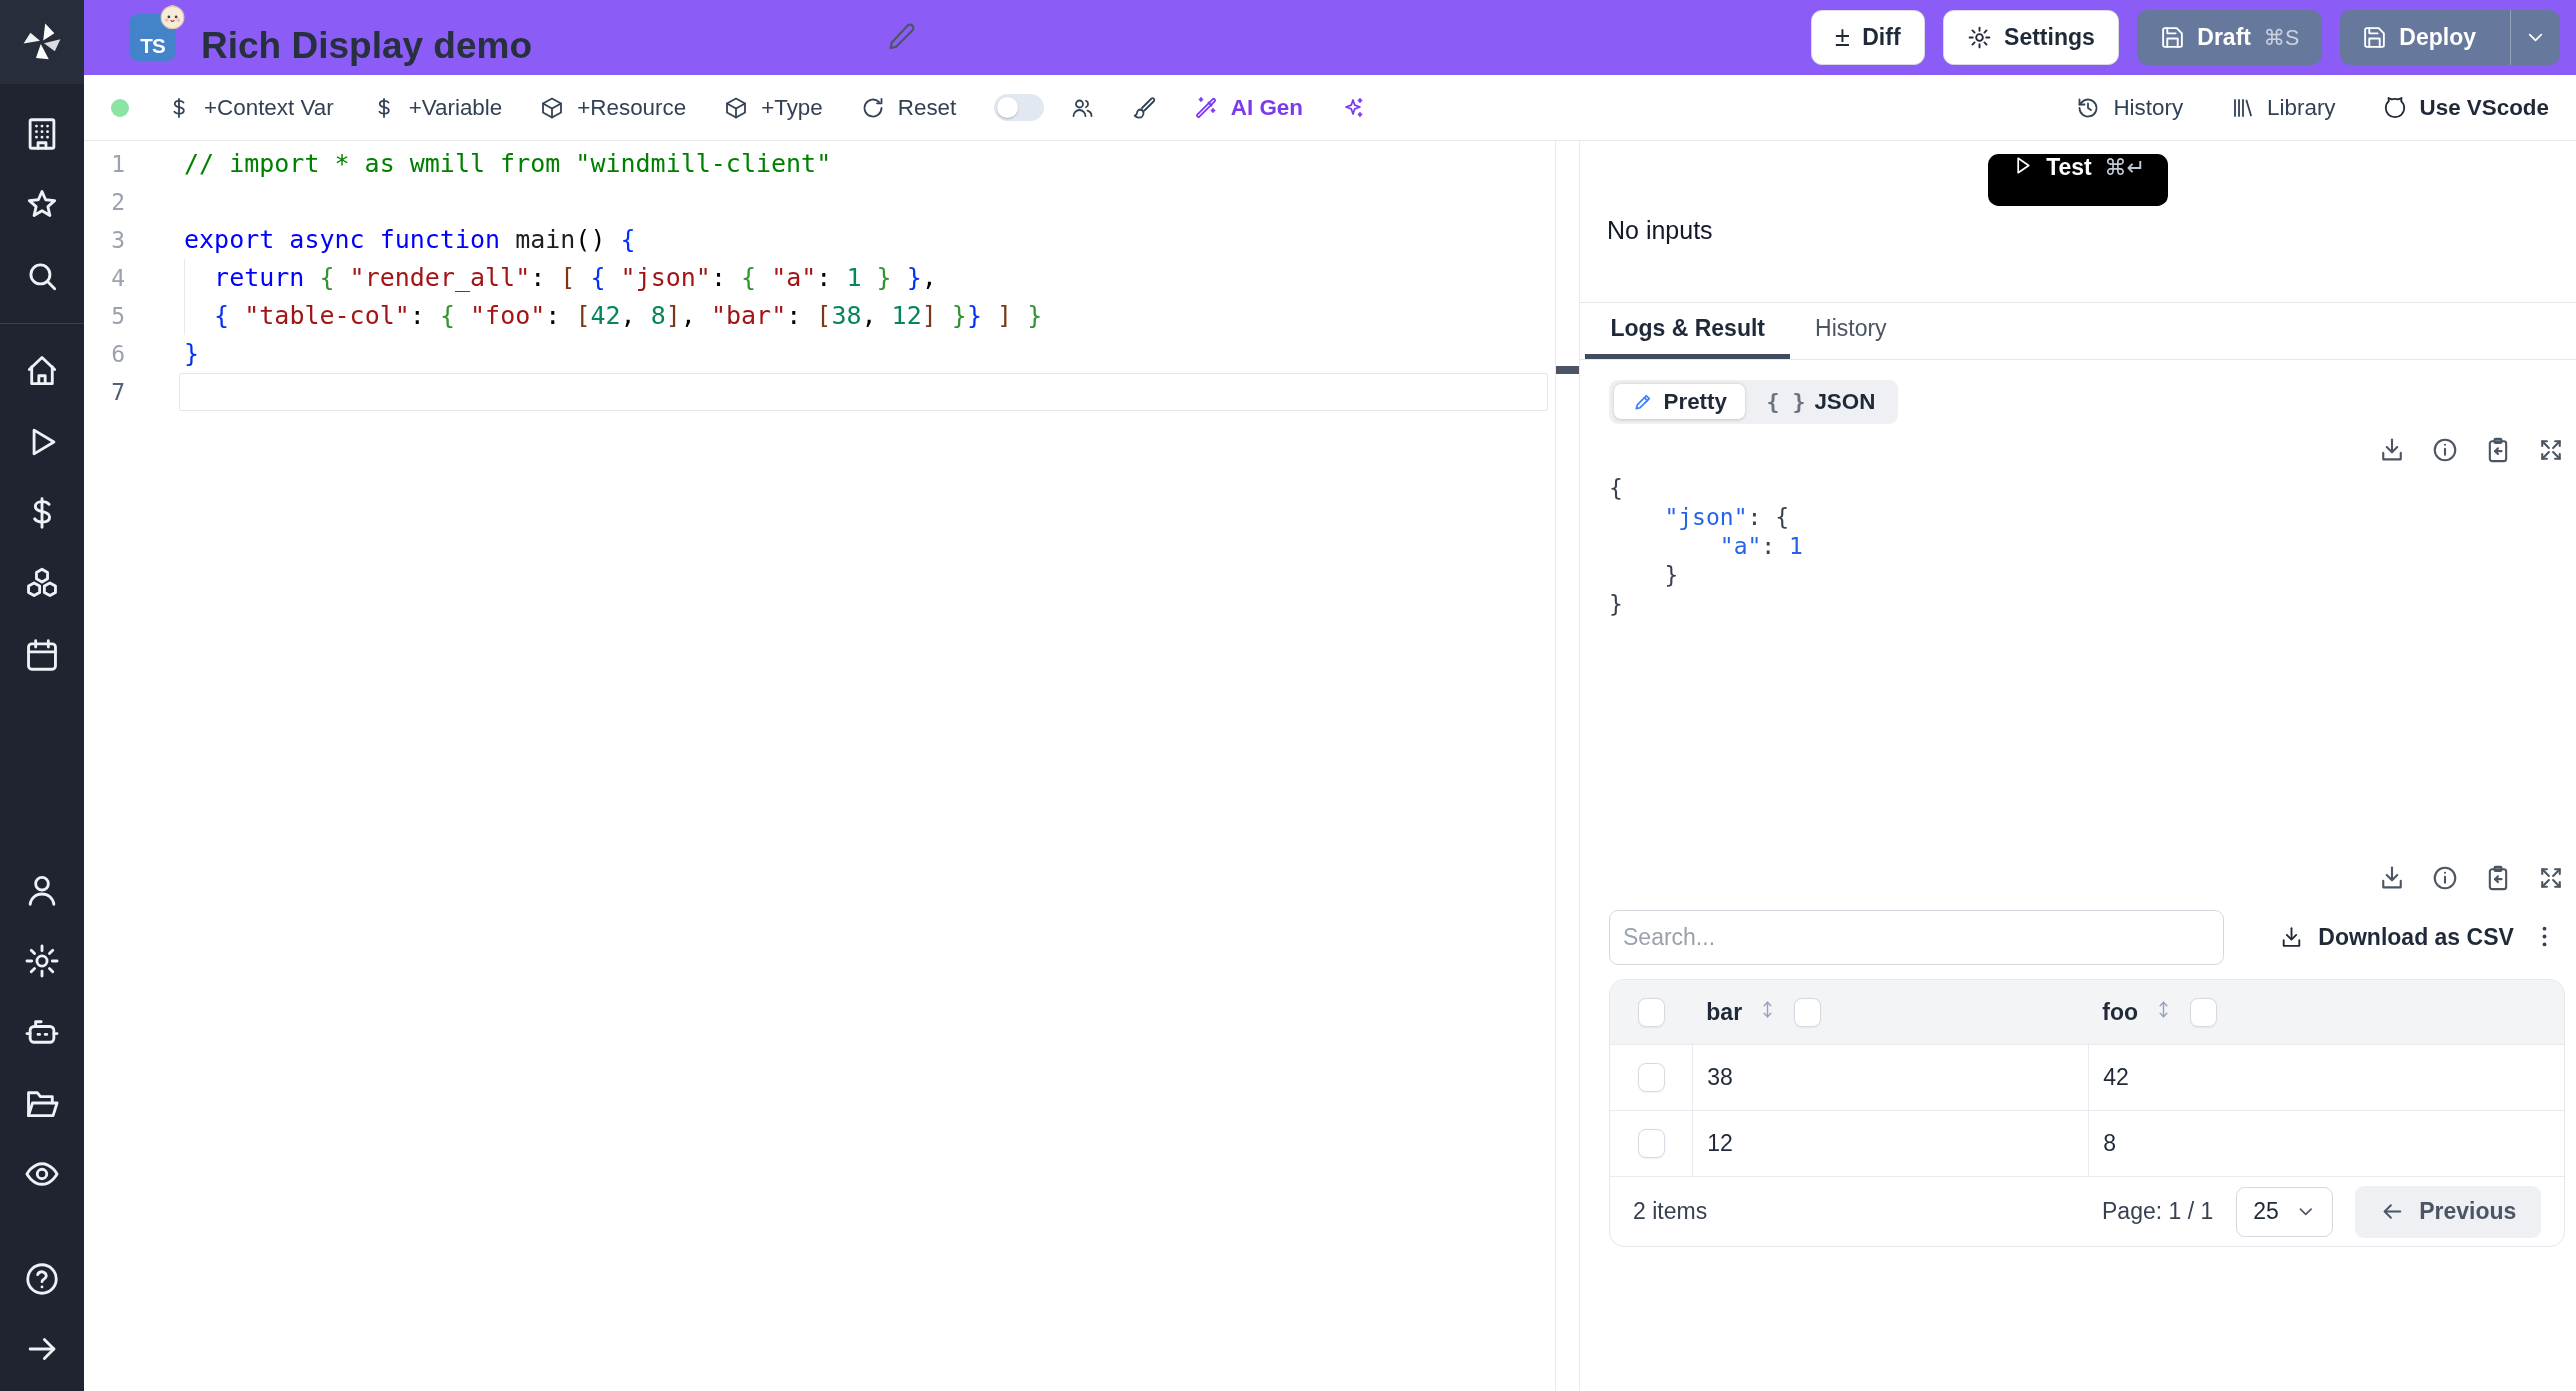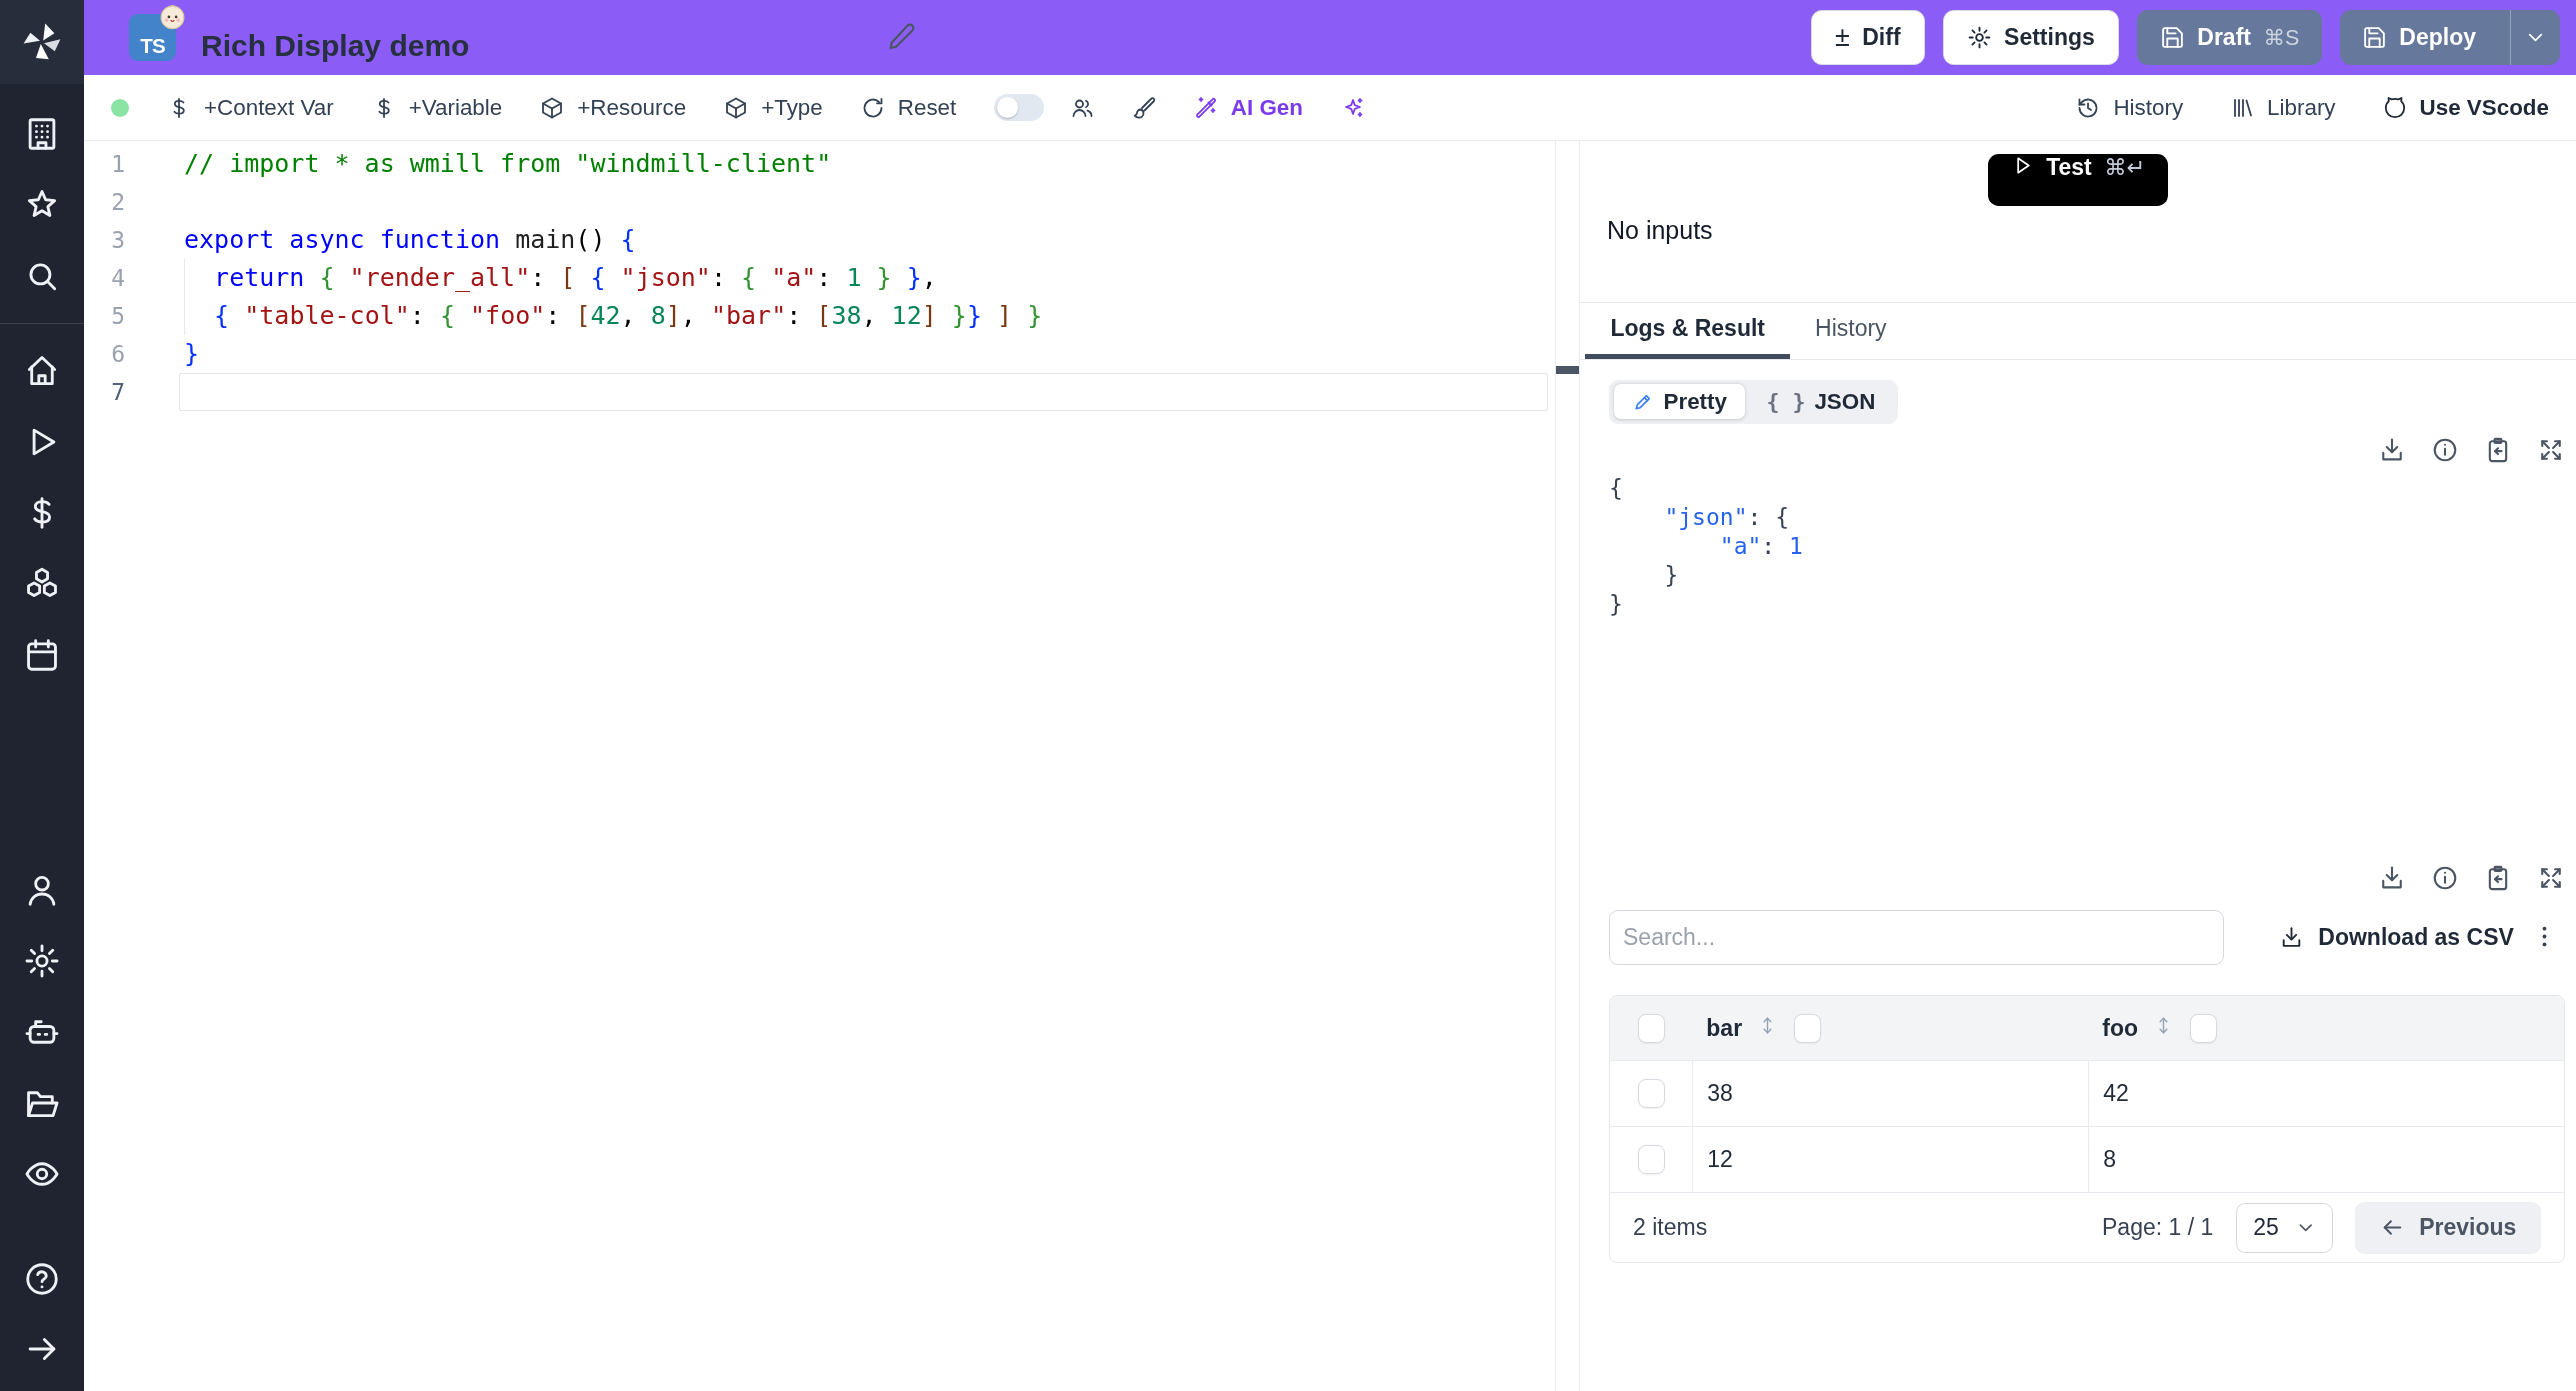"Rich Display demo" .page-title { font-size: 30px -> 37px }
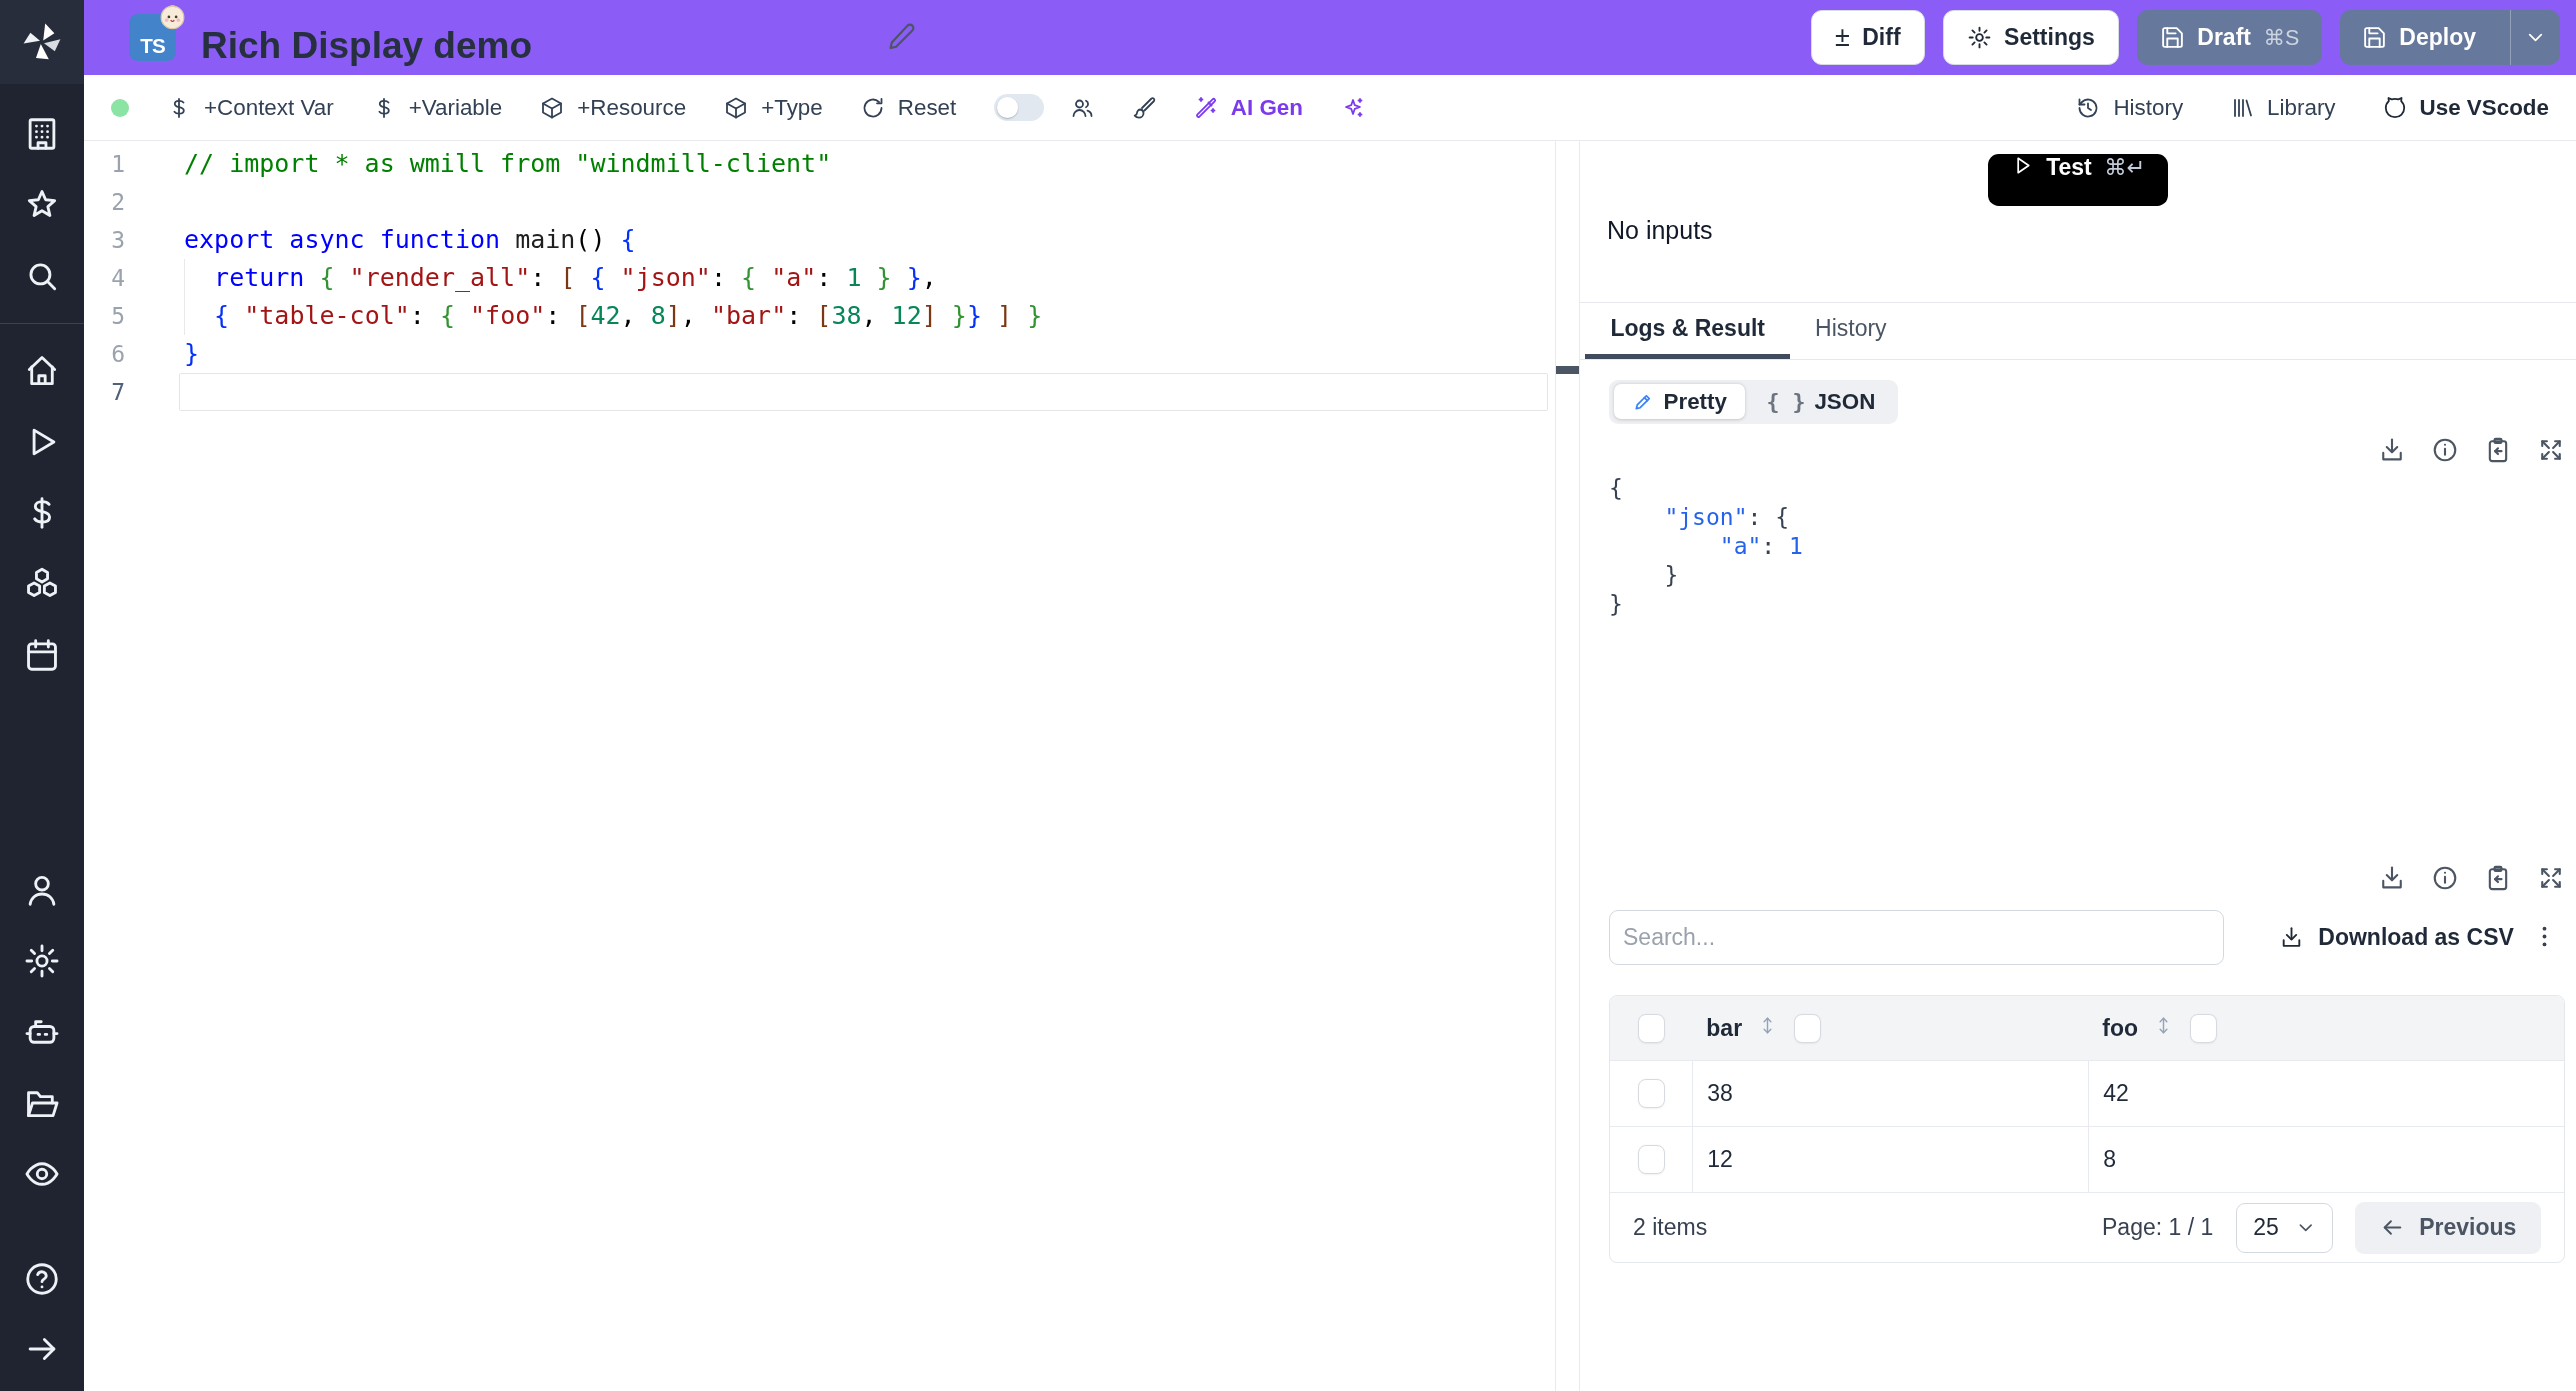"bar" .rtable { border-radius: 8px -> 15px; margin-top: 30px -> 14px }
